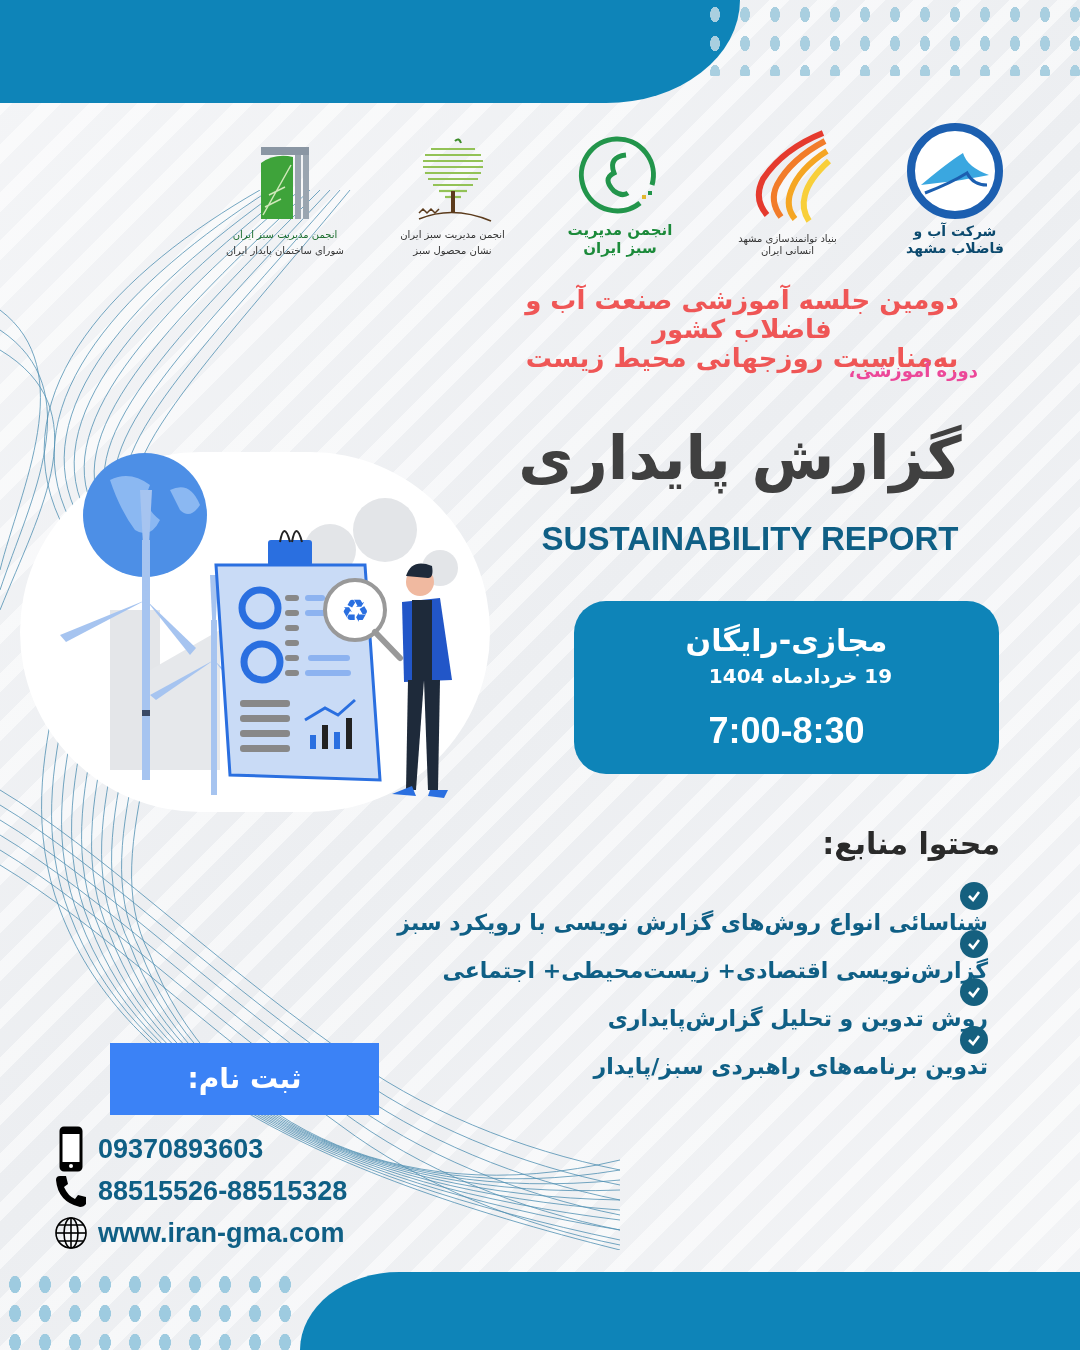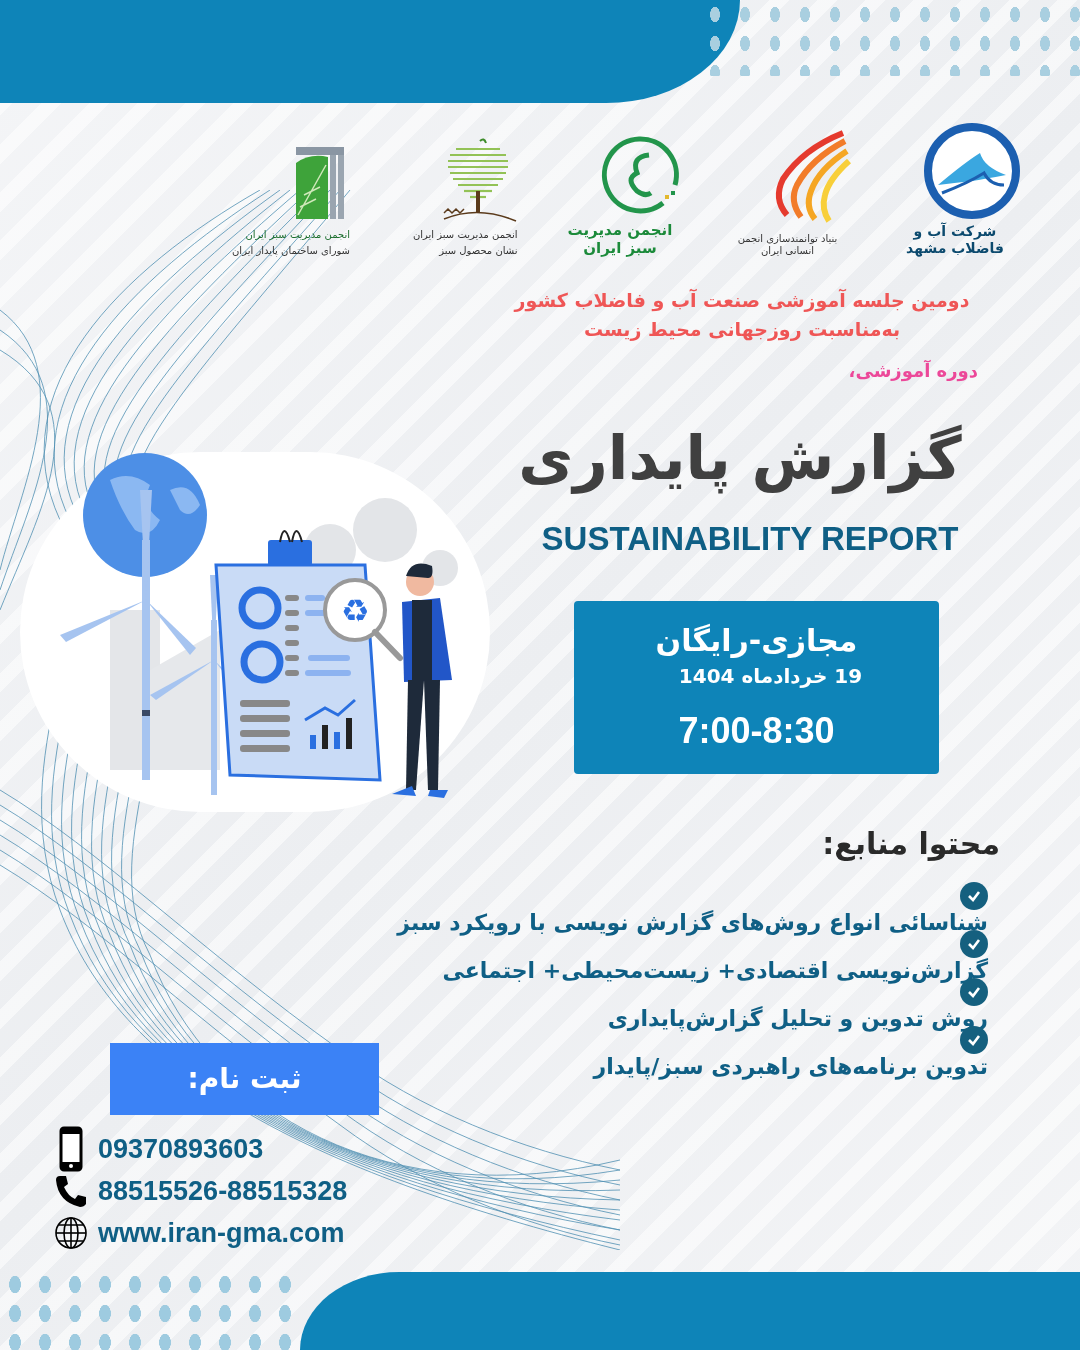"انجمن مدیریت سبز ایران" .logo { align-items: flex-end -> center }
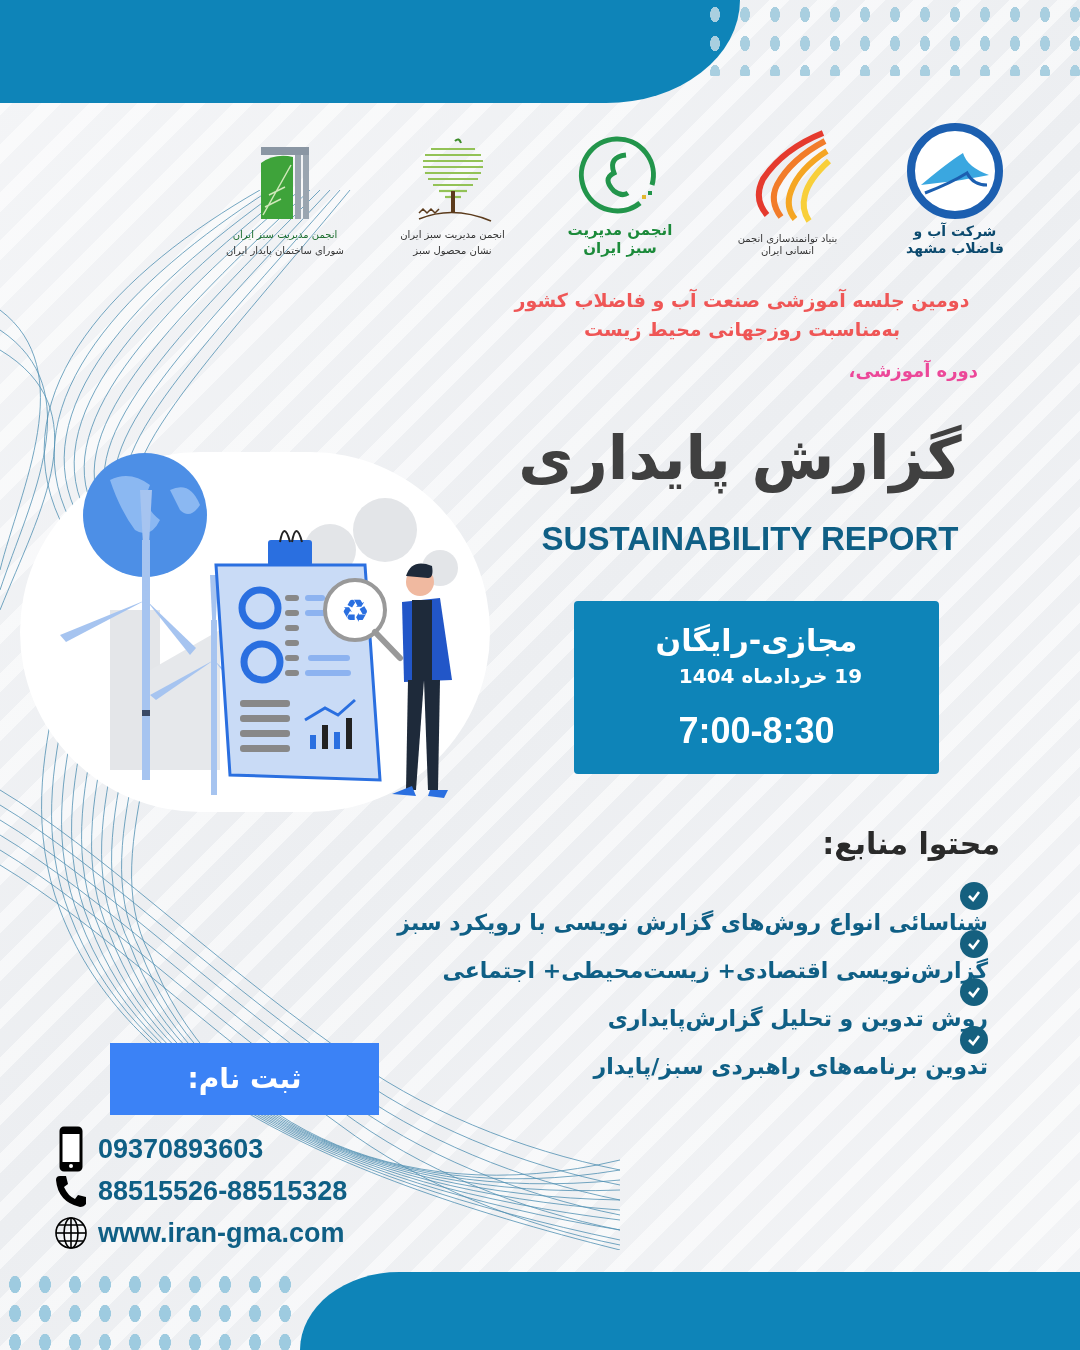"بنیاد توانمندسازی انجمن انسانی ایران" div.logo-caption { text: انجمن -> مشهد }
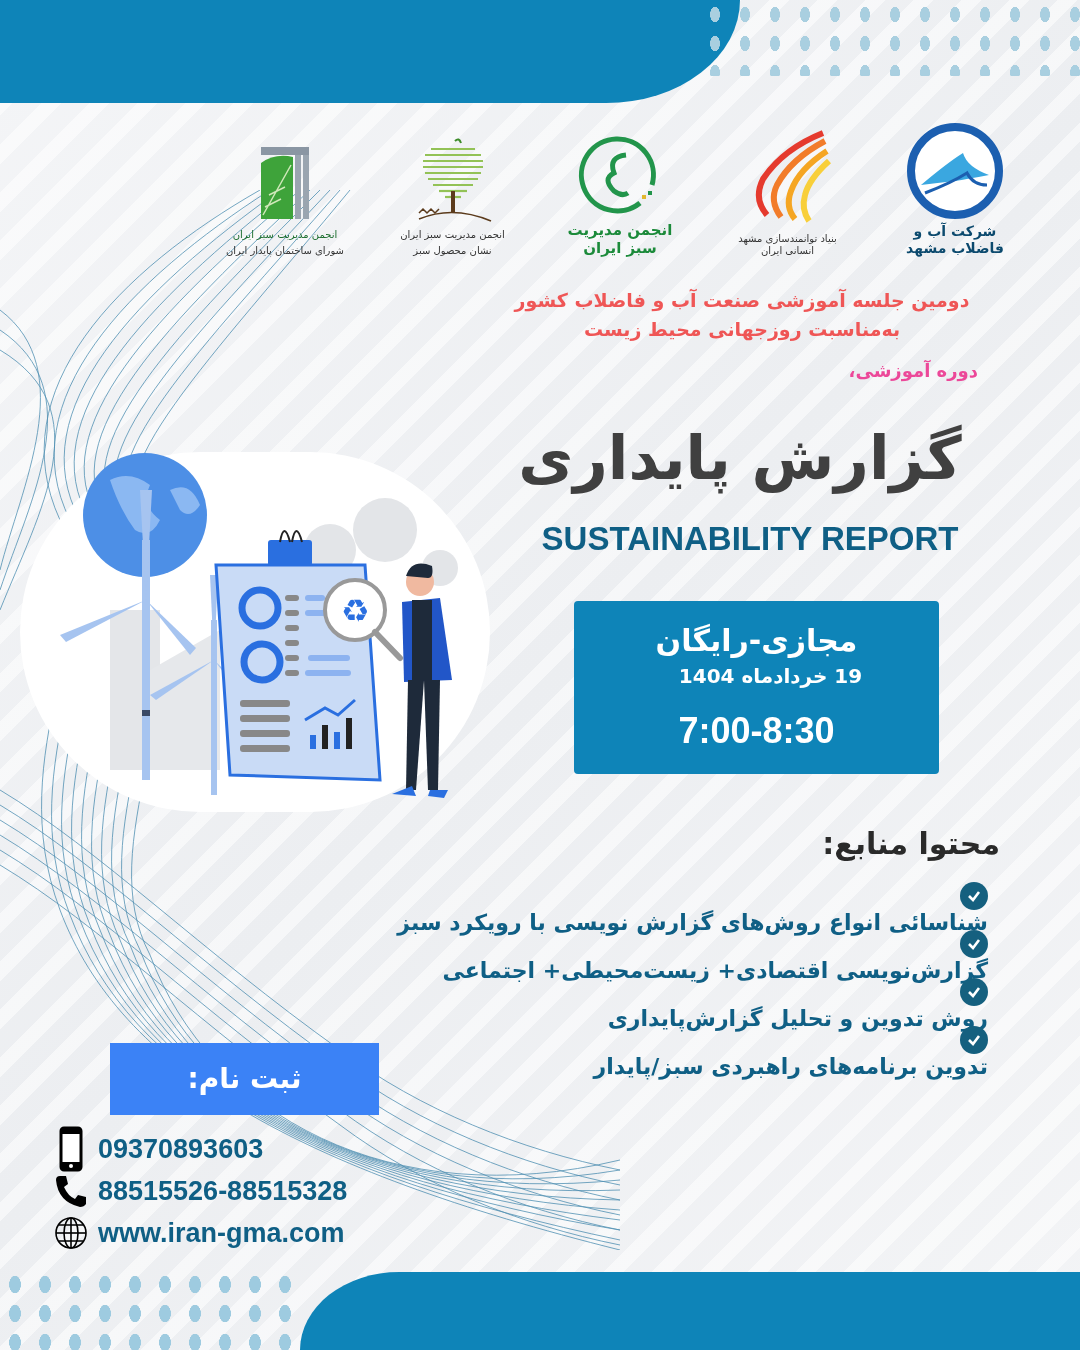"دومین جلسه آموزشی صنعت آب" .subtitle { font-size: 19px -> 26px }
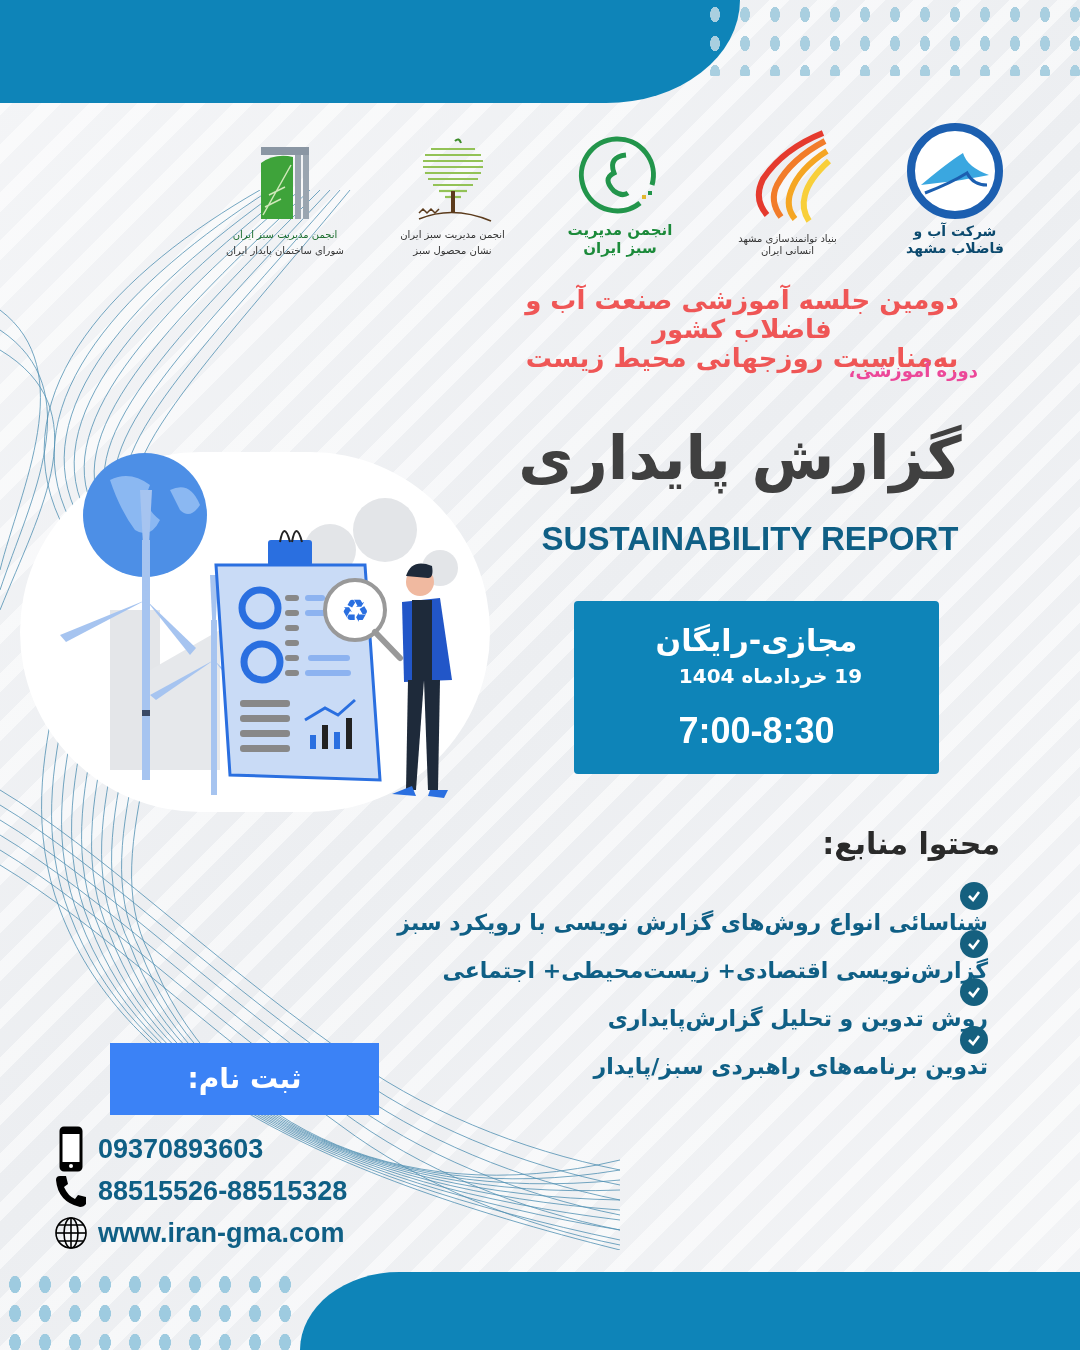"مجازی-رایگان" .info-box { border-radius: 4px -> 32px; width: 365px -> 425px }
